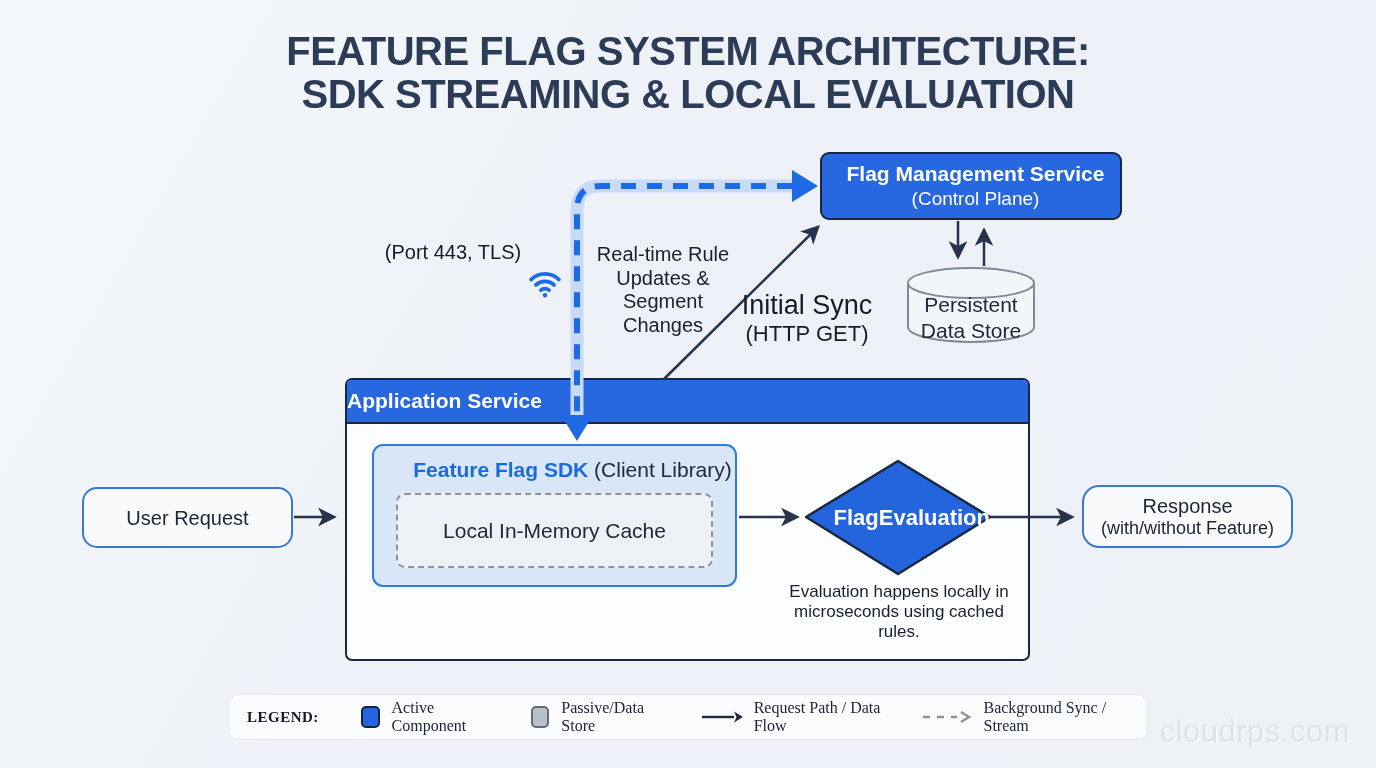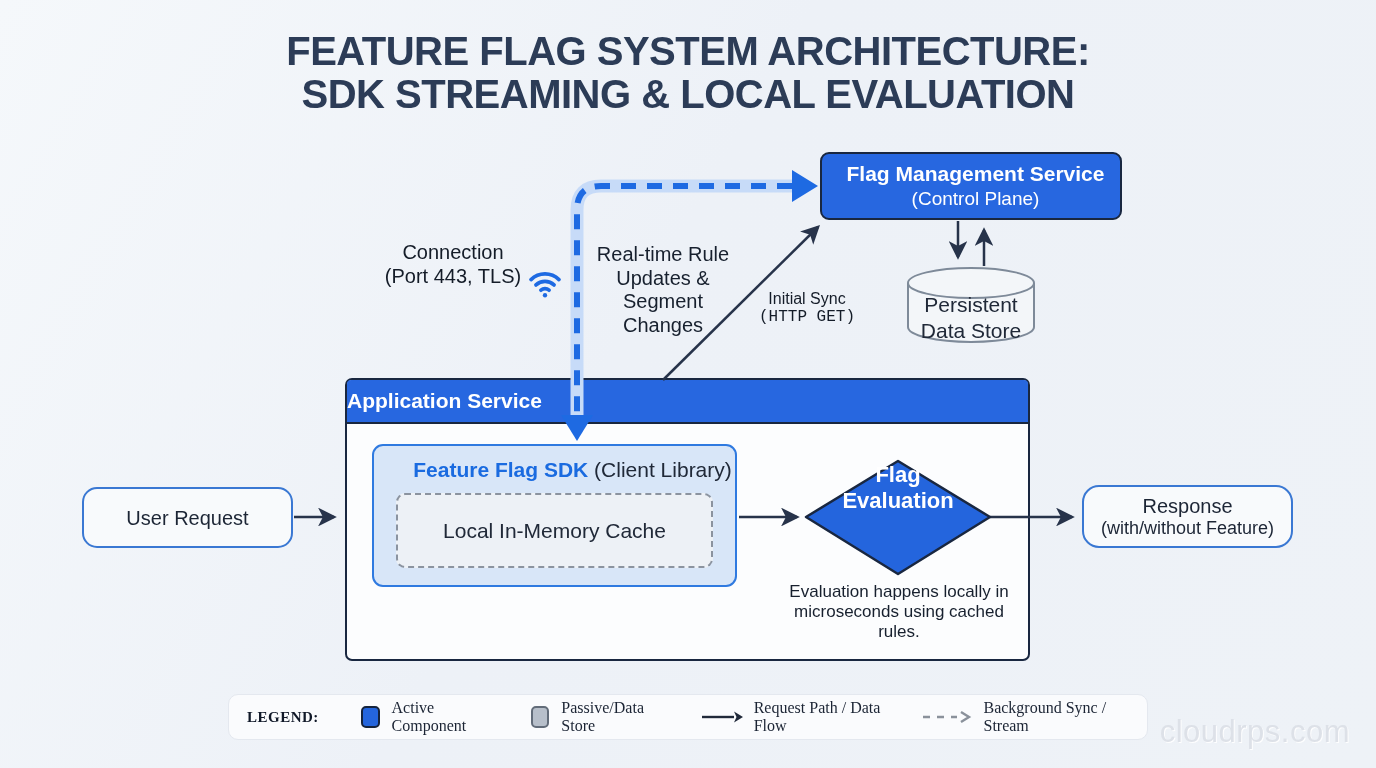"Connection" div { html: <div>Connection</div> -> none }
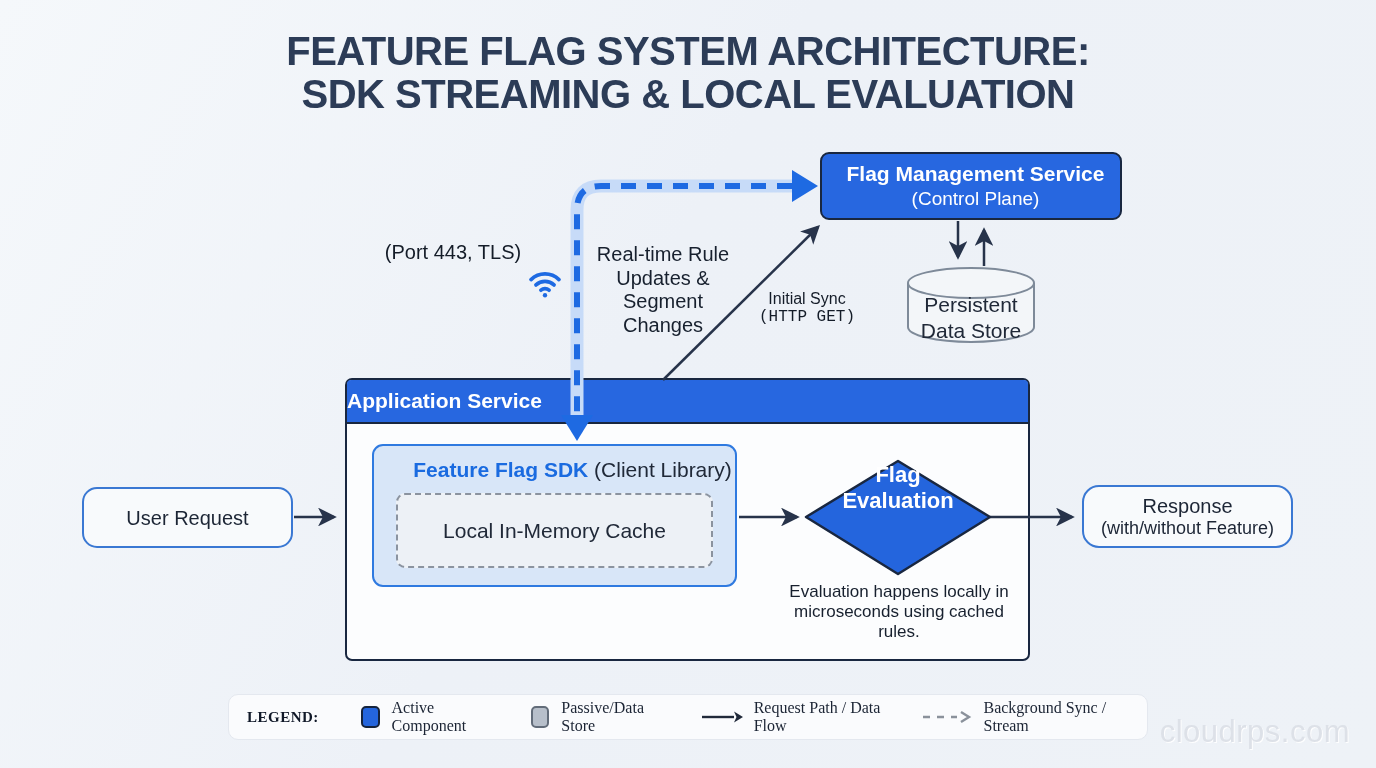"Initial Sync" .sync-label .t1 { font-size: 16px -> 27px }
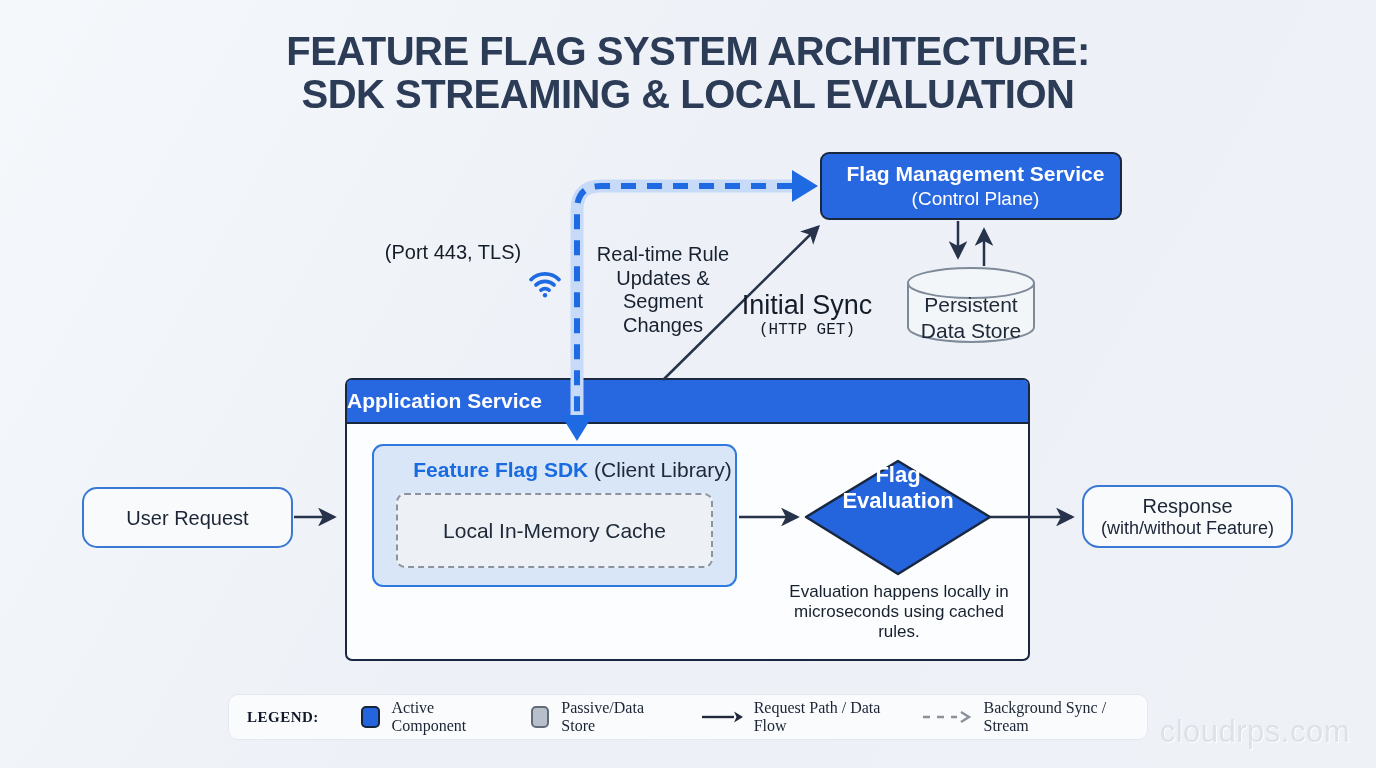"(HTTP GET)" .sync-label .t2 { font-family: Liberation Mono, monospace -> none; font-size: 16px -> 22px }
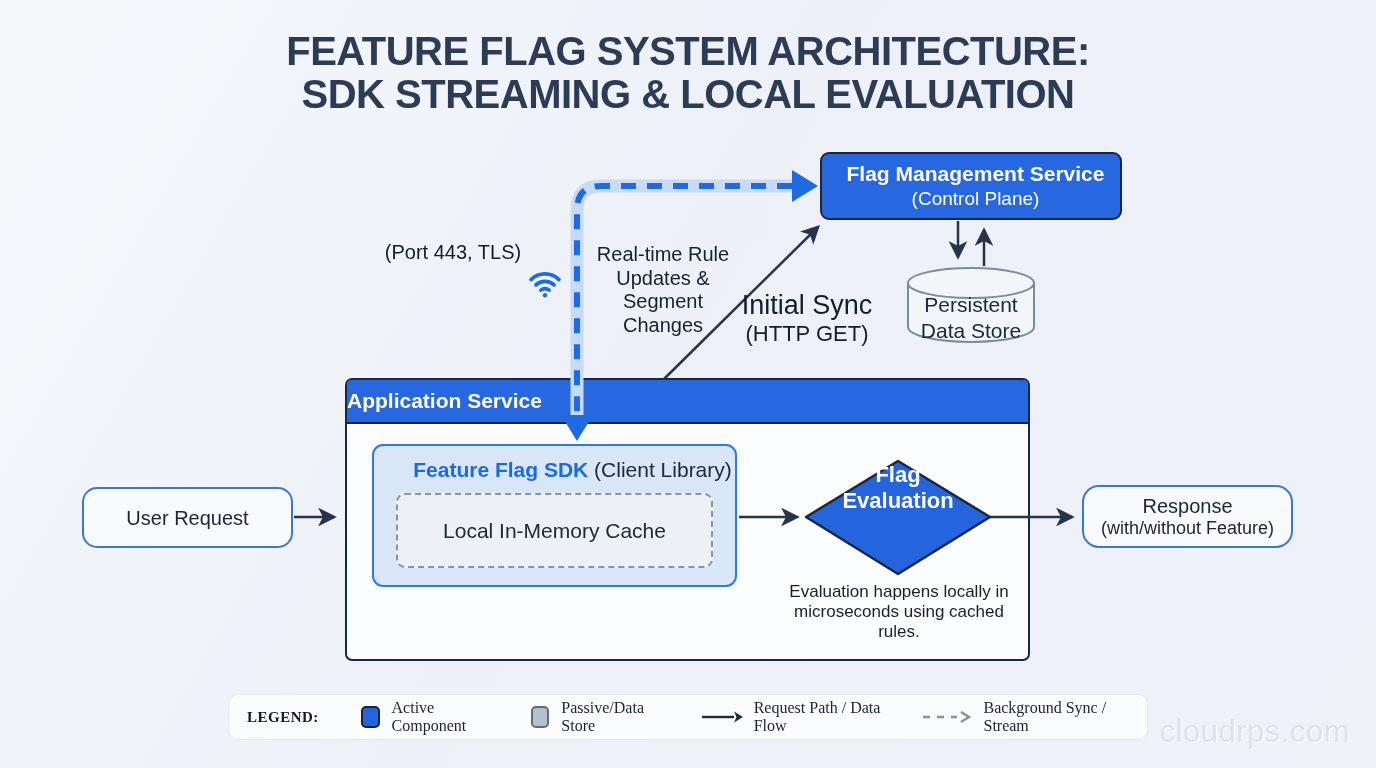"Flag" .diamond-label { flex-direction: column -> row; justify-content: flex-start -> flex-end }
